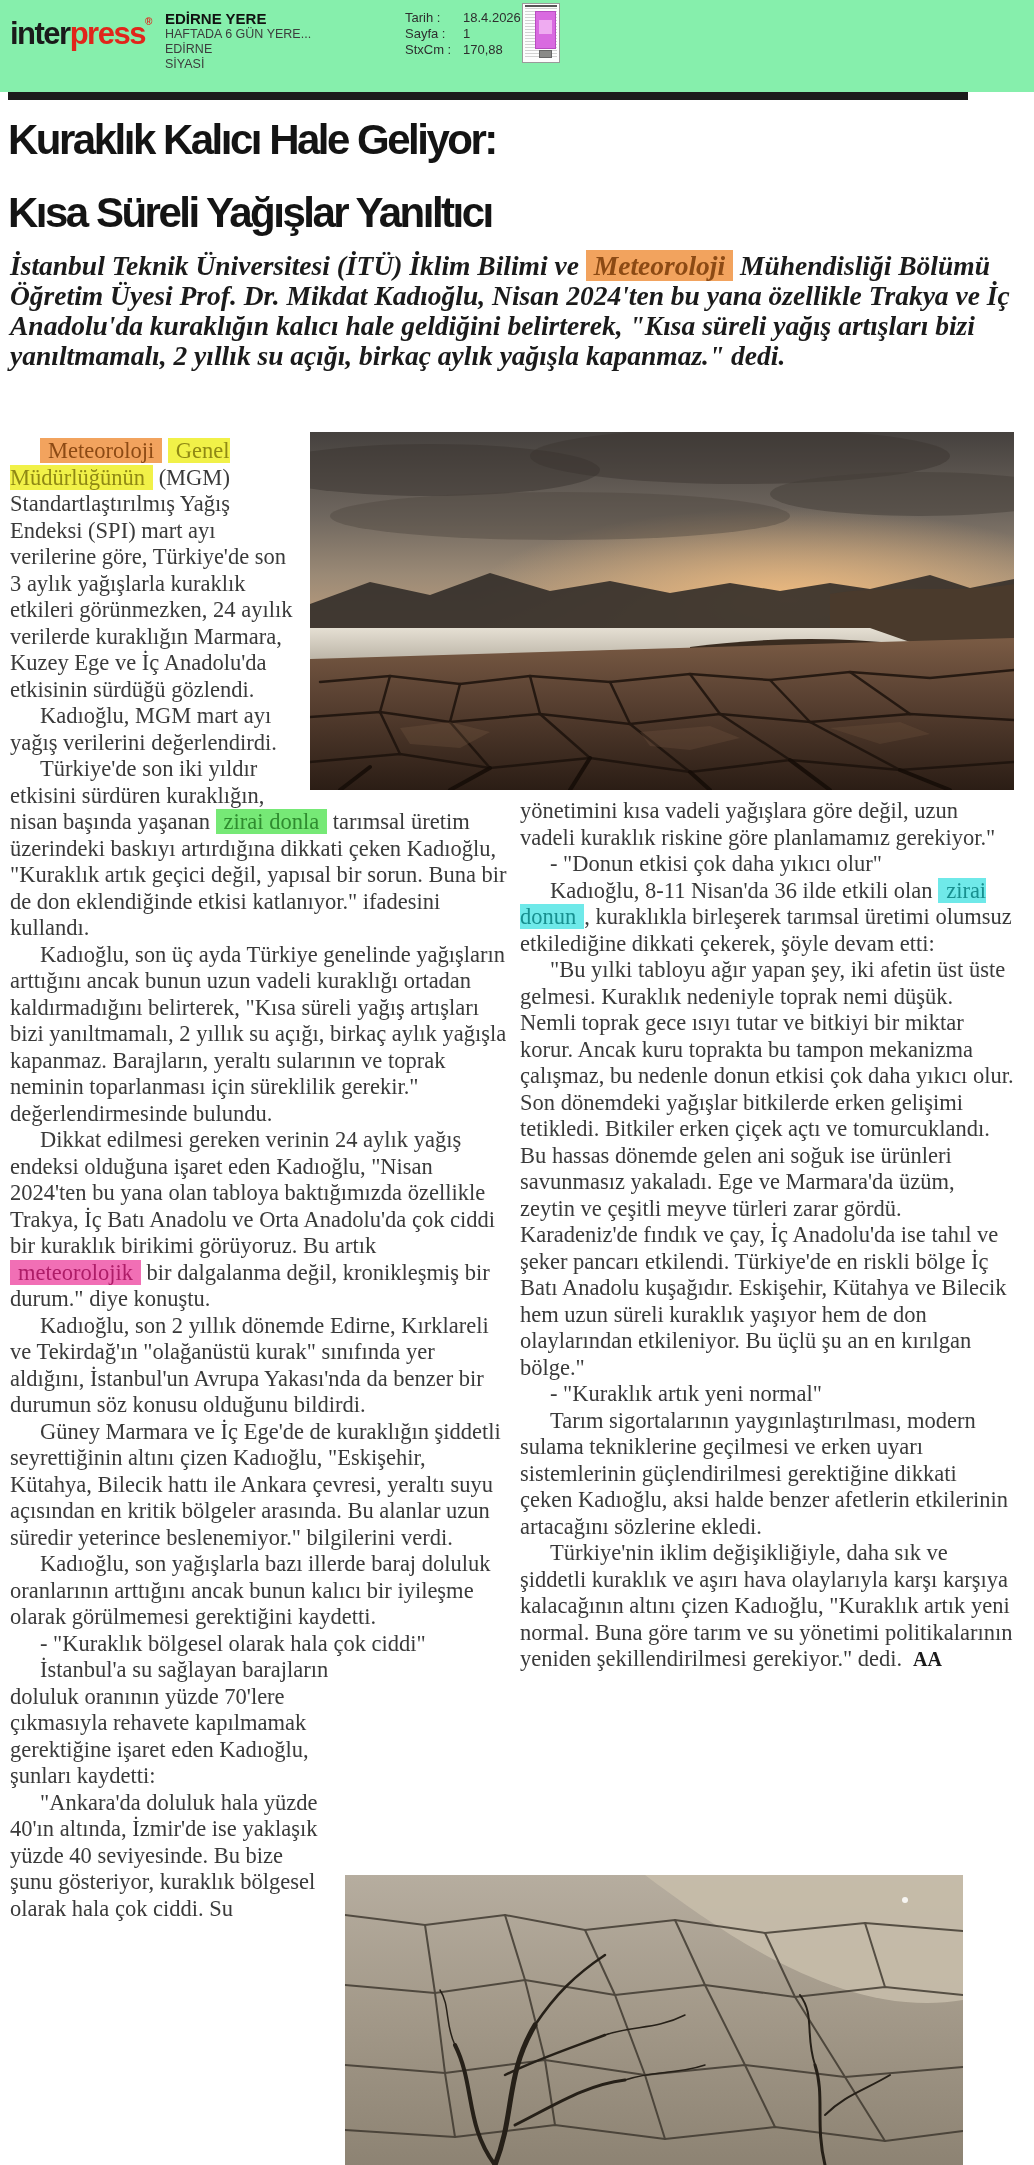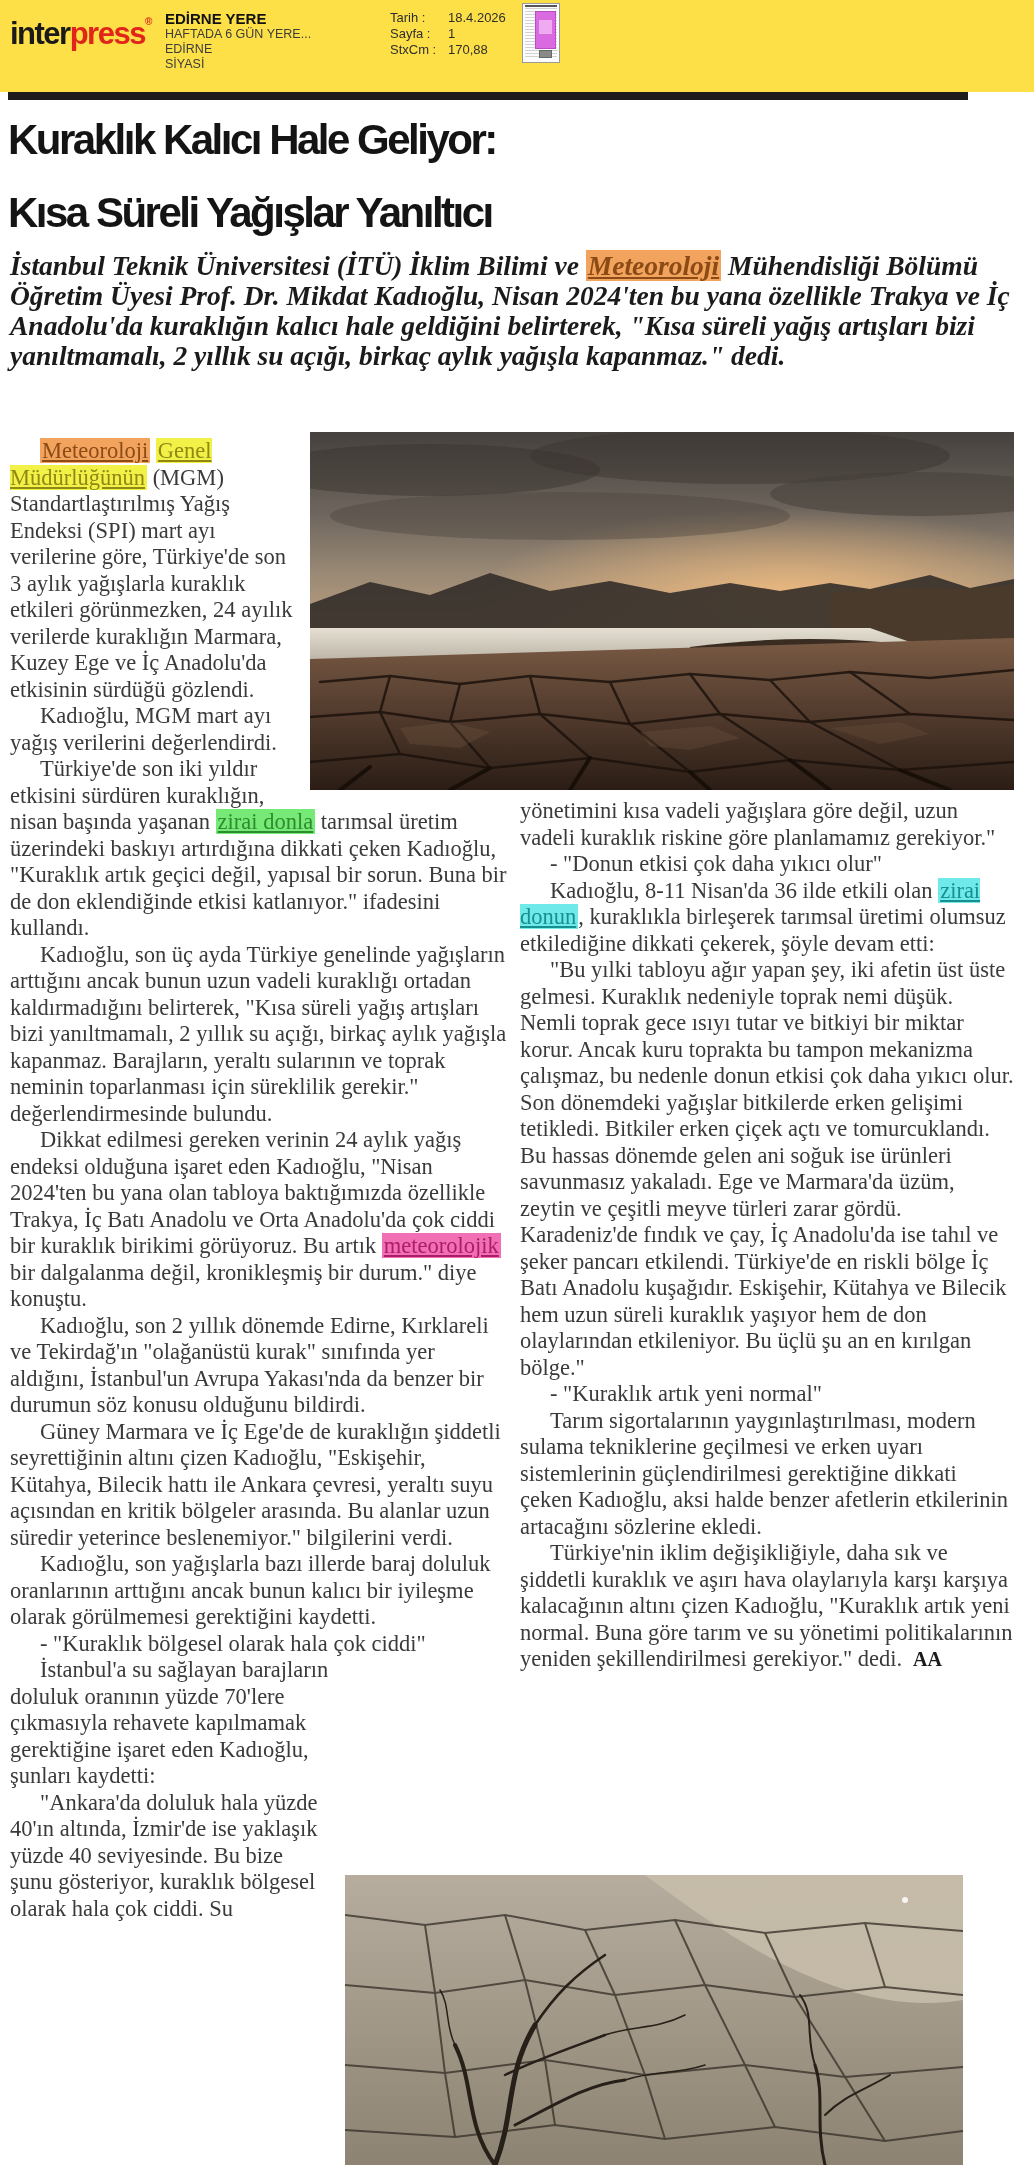"interpress®" .clip-header { background: #fde047 -> #86efac }
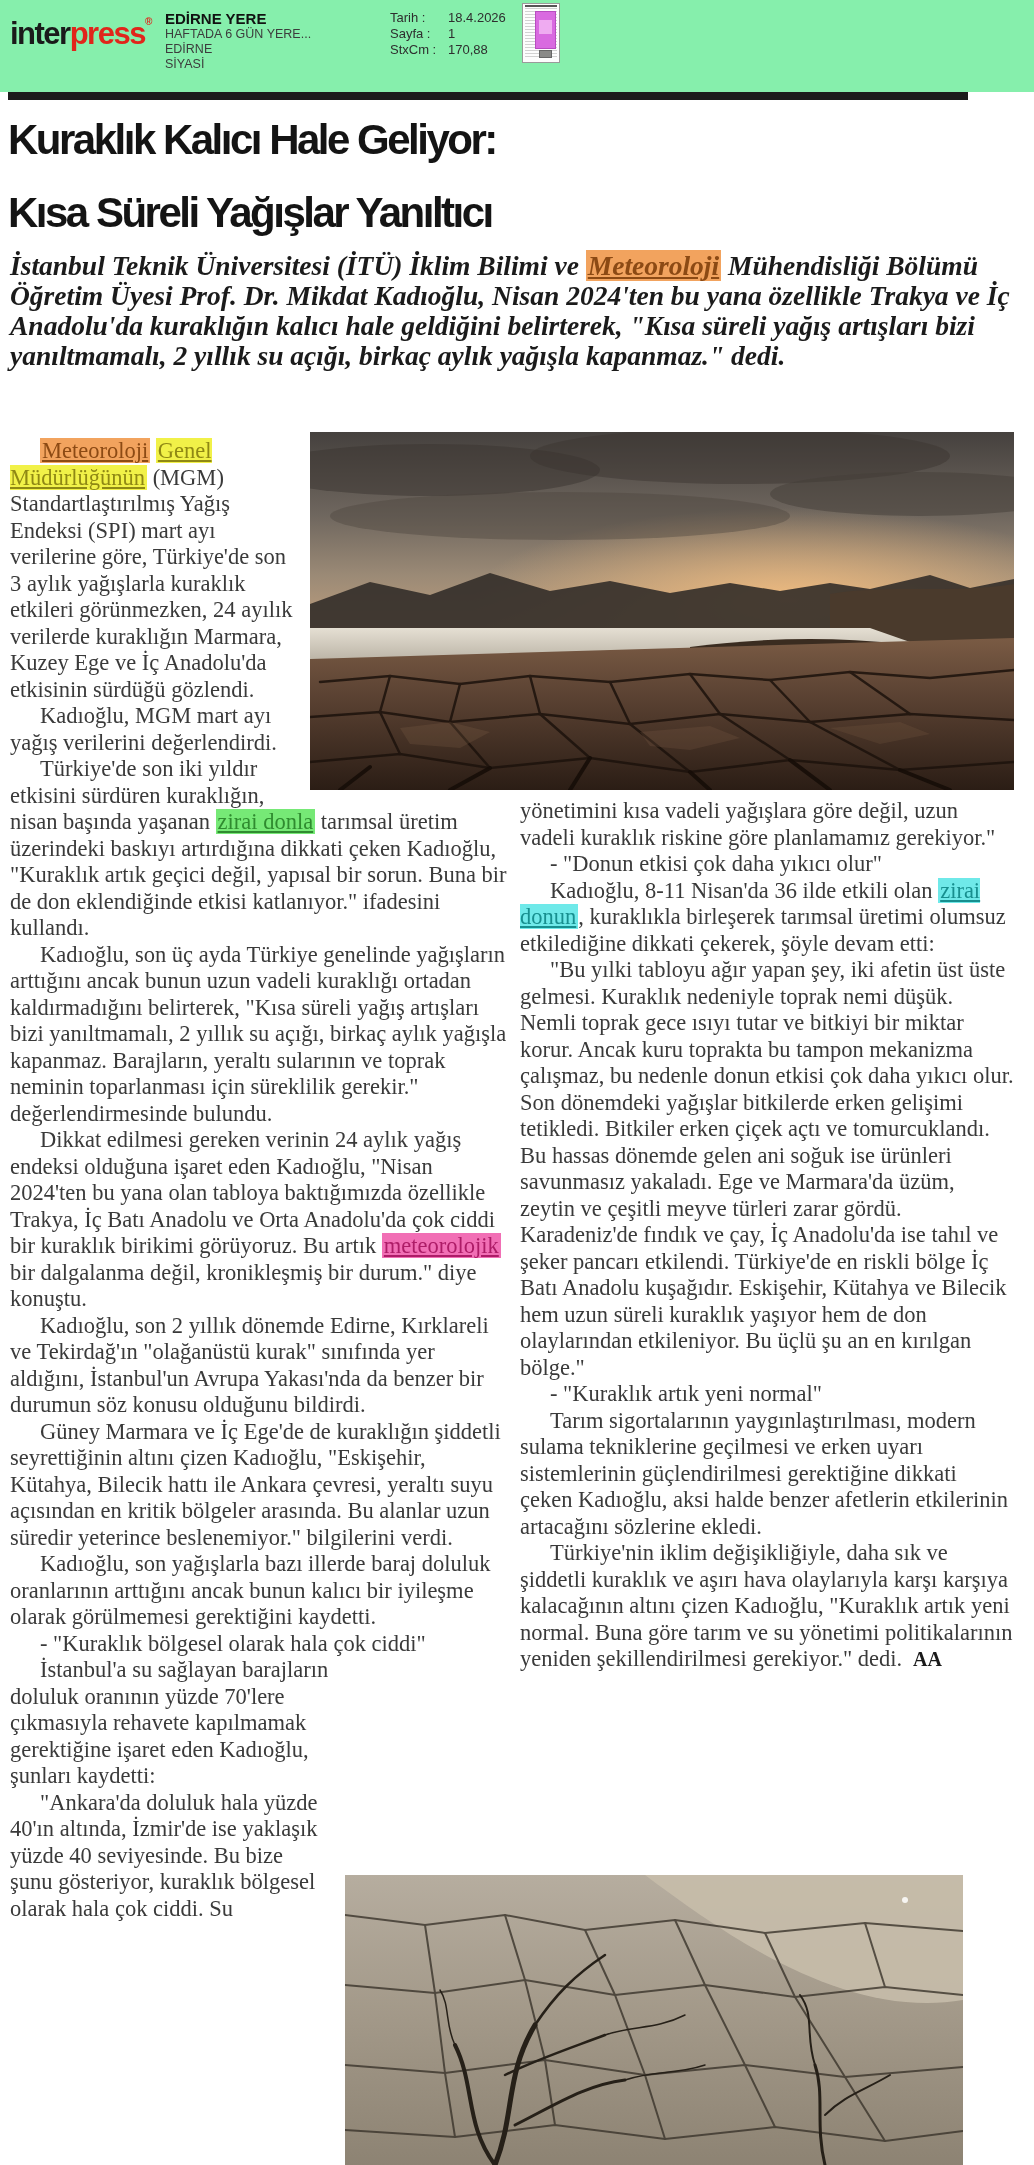"Tarih :" .meta .mrow { margin-left: none -> 15px }
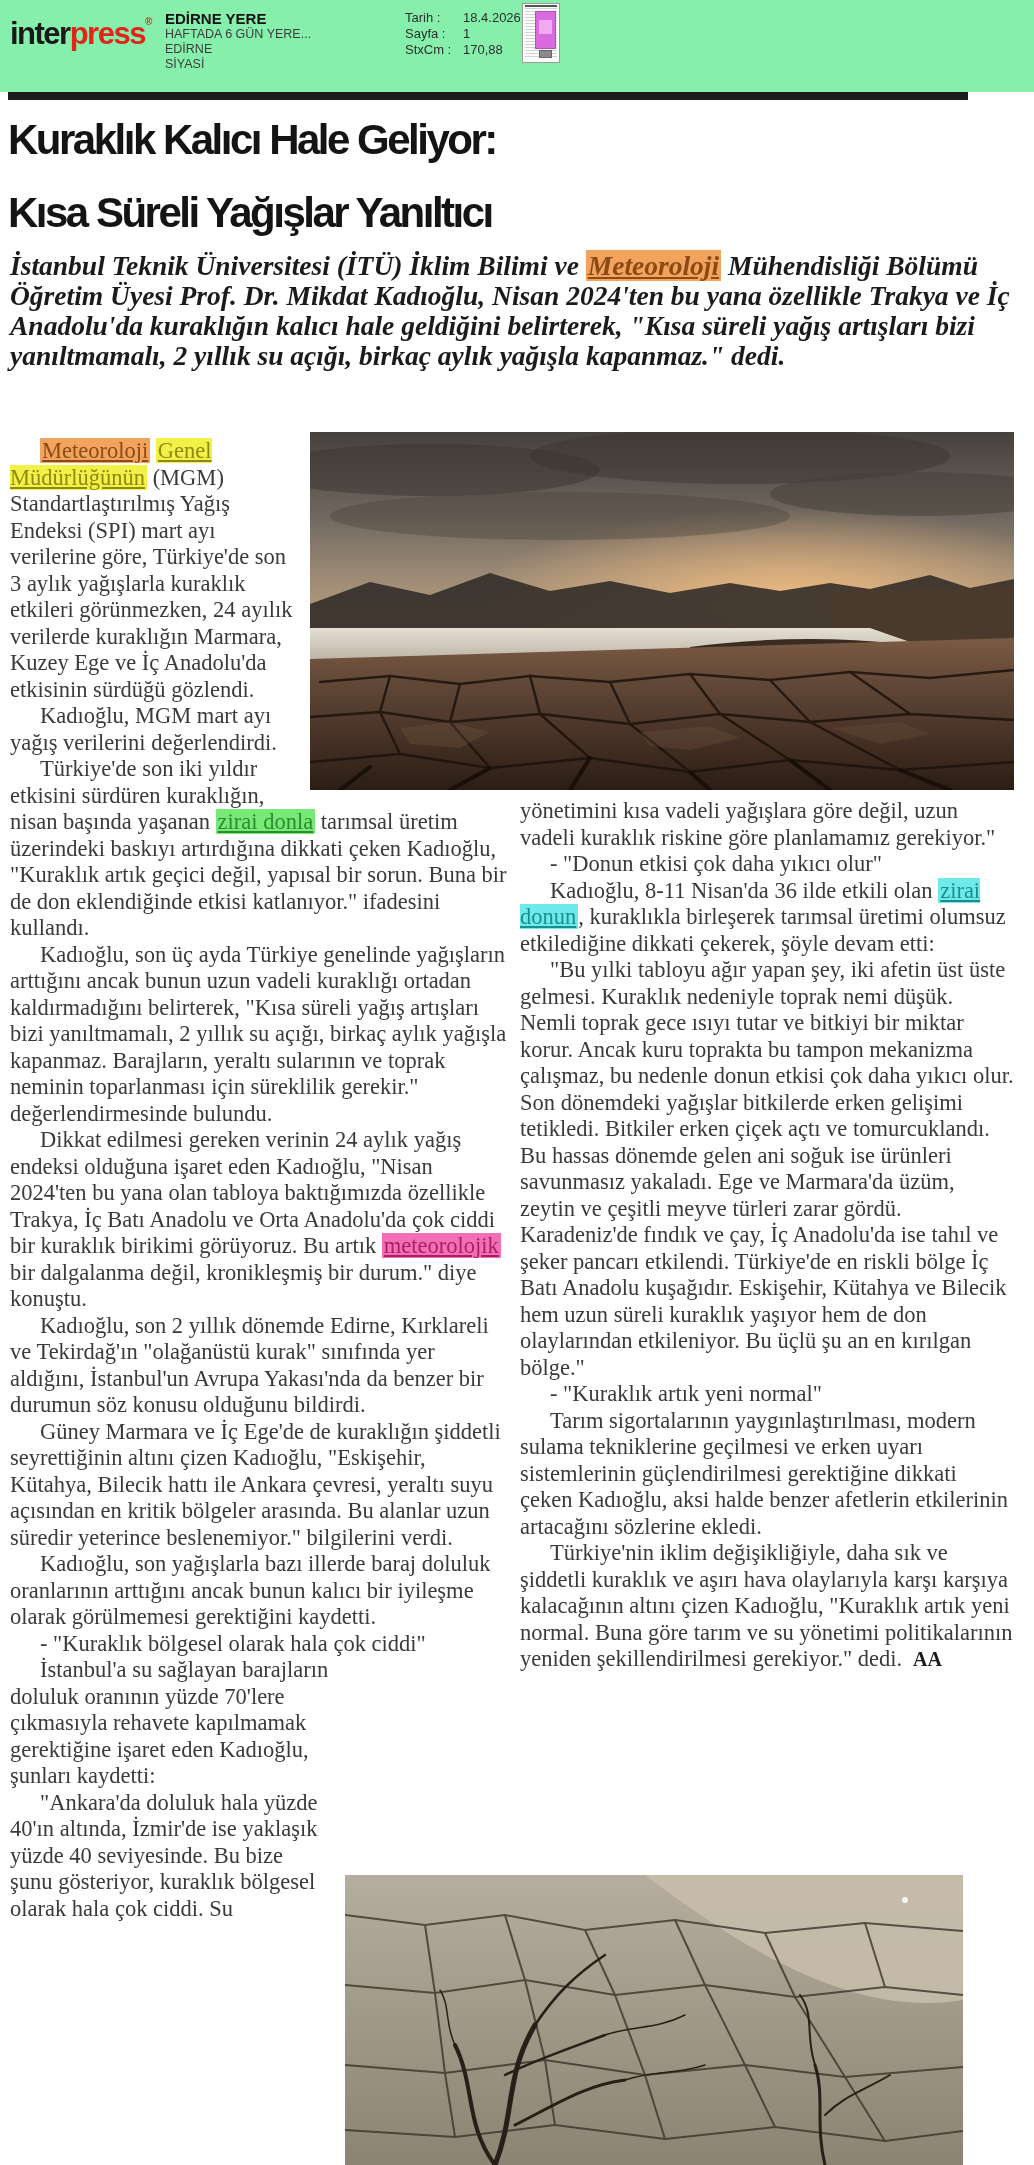"Meteoroloji" .hl { padding: 0 2px -> 0 8px; text-decoration: underline -> none }
